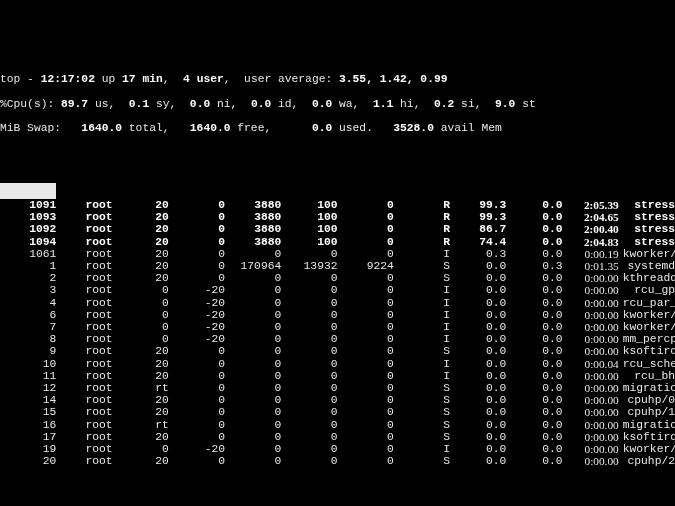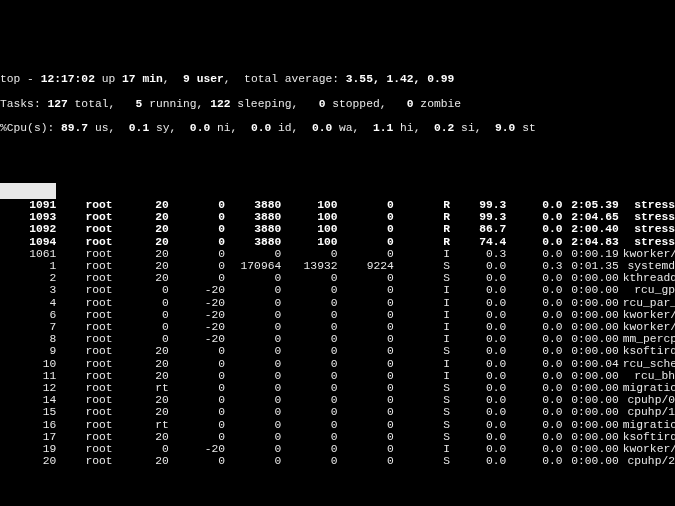"9 user" span.bold { text: 9 -> 4 }
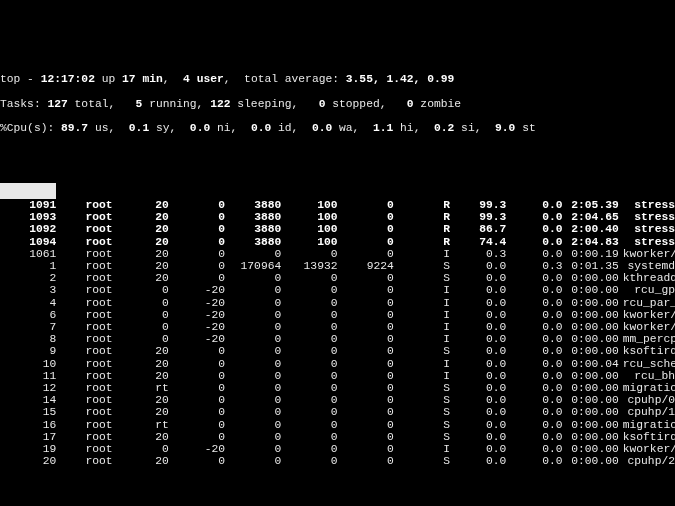", total average:" span { text: total -> user }
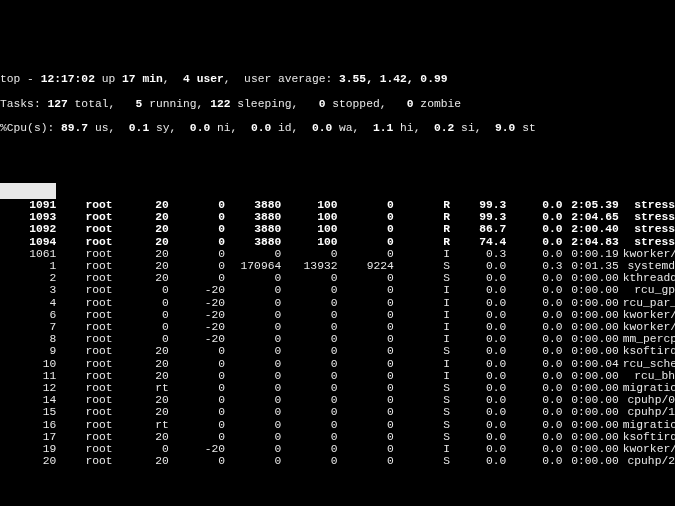"Tasks: 127 total, 5 running," span.row { html: <span><span>Tasks: </span><span>127</span><span> total, </span><span>5</span><span> running, </span><span>122</span><span> sleeping, </span><span>0</span><span> stopped, </span><span>0</span><span> zombie</span></span> -> none }
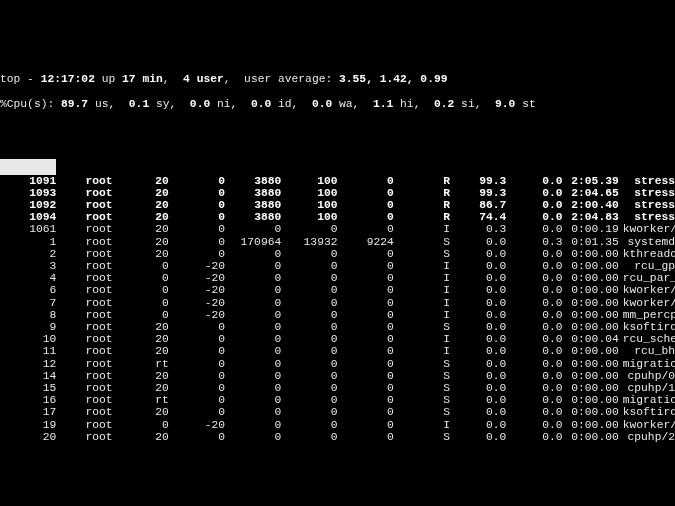"MiB Swap: 1640.0 total, 1640.0" span.row { html: none -> <span><span>MiB Swap: </span><span>1640.0</span><span> total, </span><span>1640.0</span><span> free, </span><span>0.0</span><span> used. </span><span>3528.0</span><span> avail Mem</span></span> }
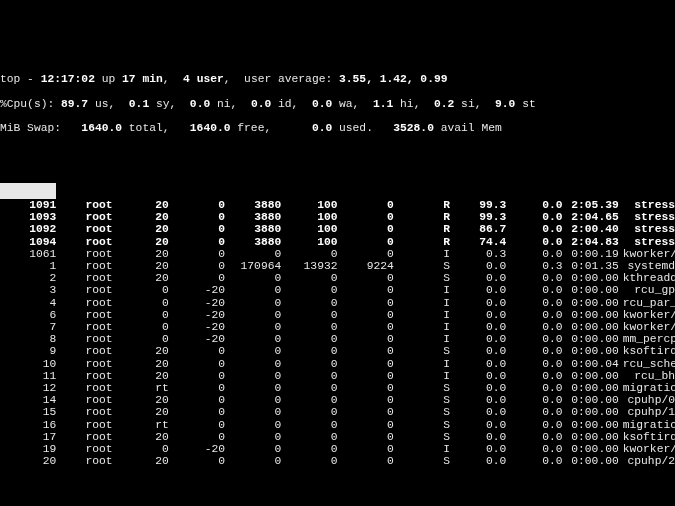"2:05.39" .col-time { font-family: none -> Liberation Serif, serif }
